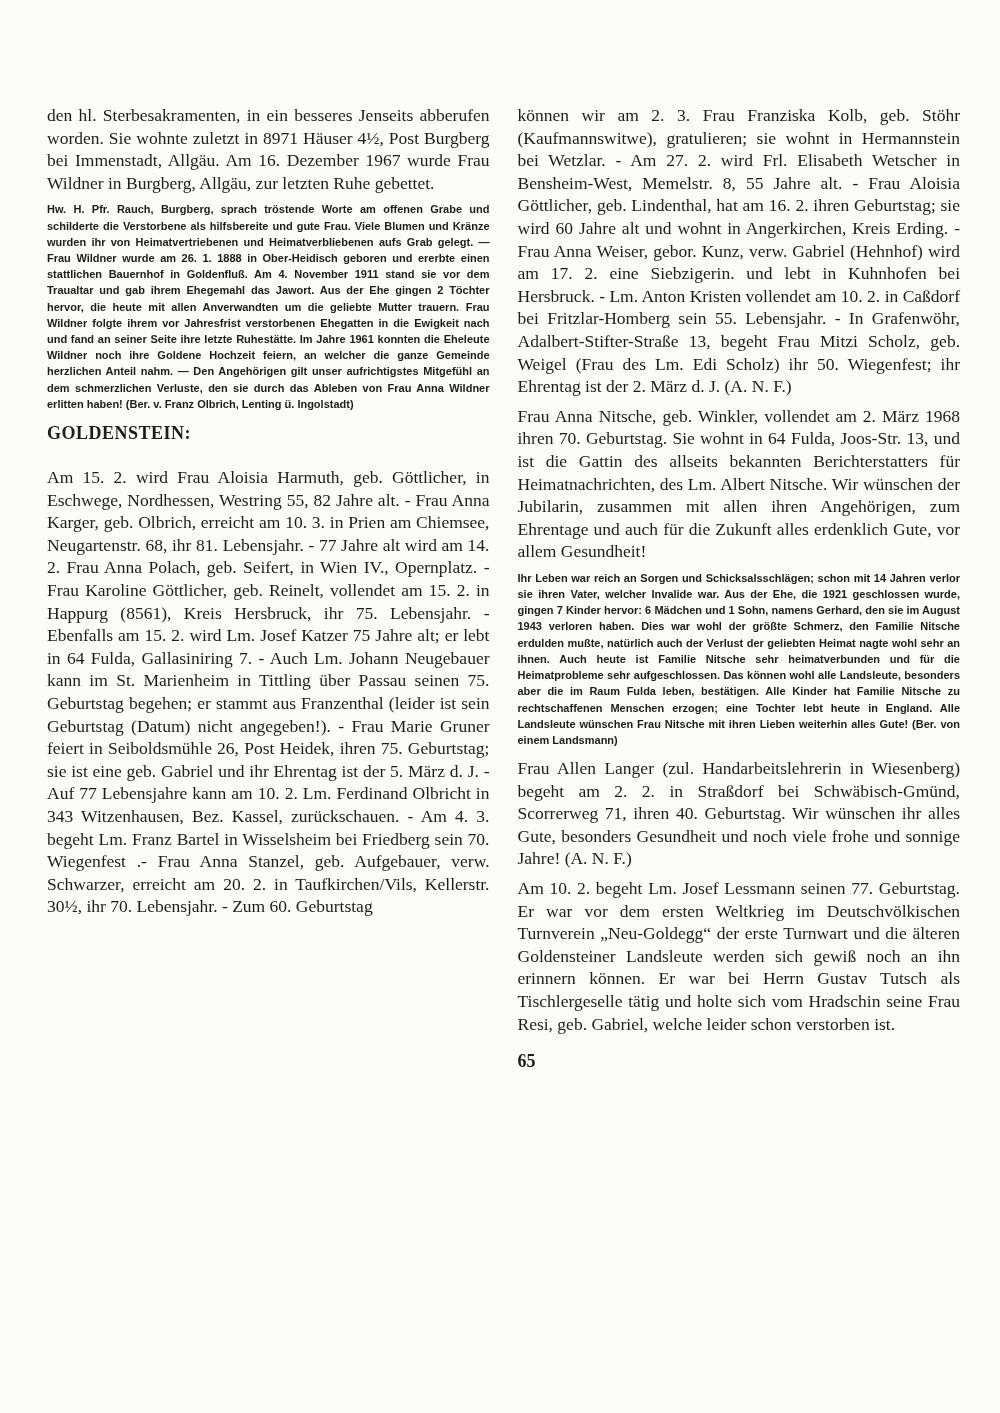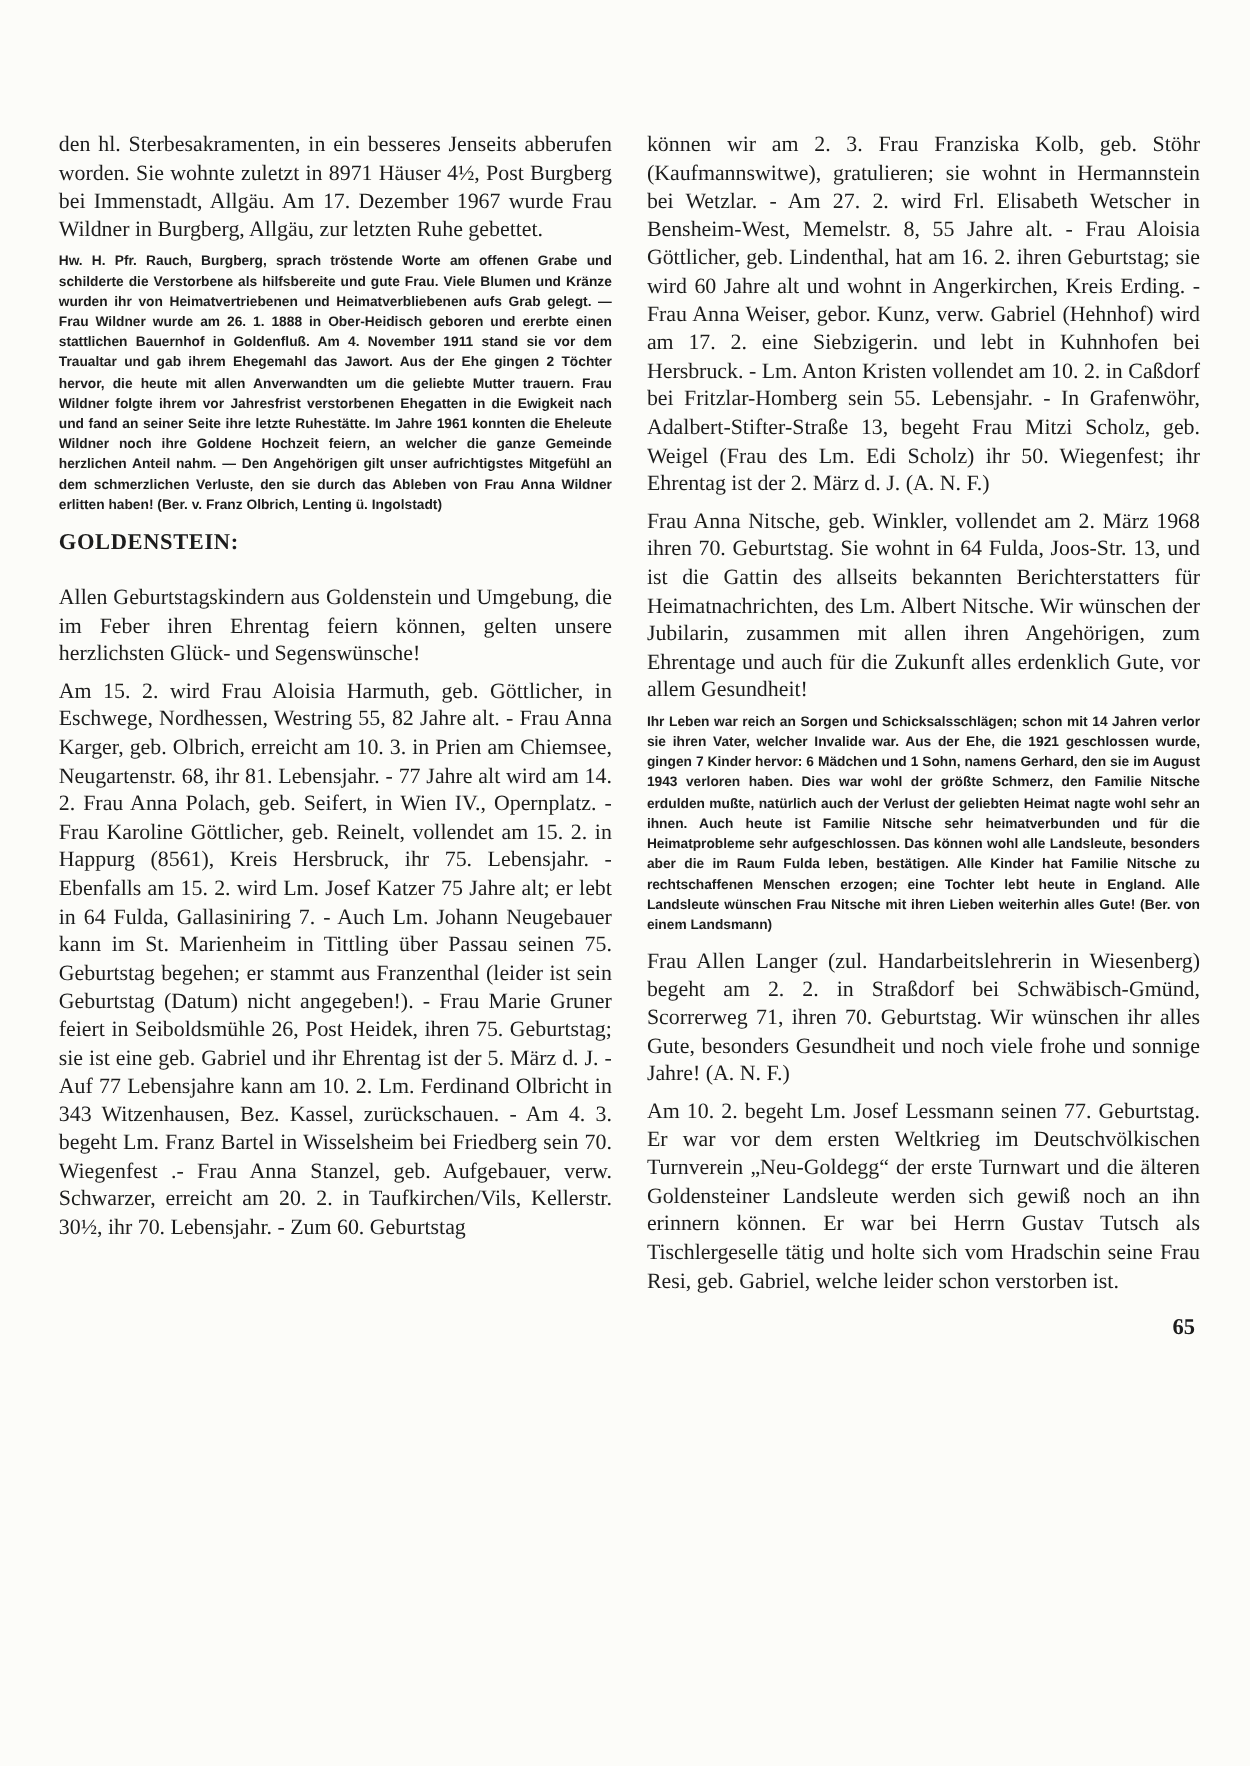"den hl. Sterbesakramenten, in ein" span { text: 17 -> 16 }
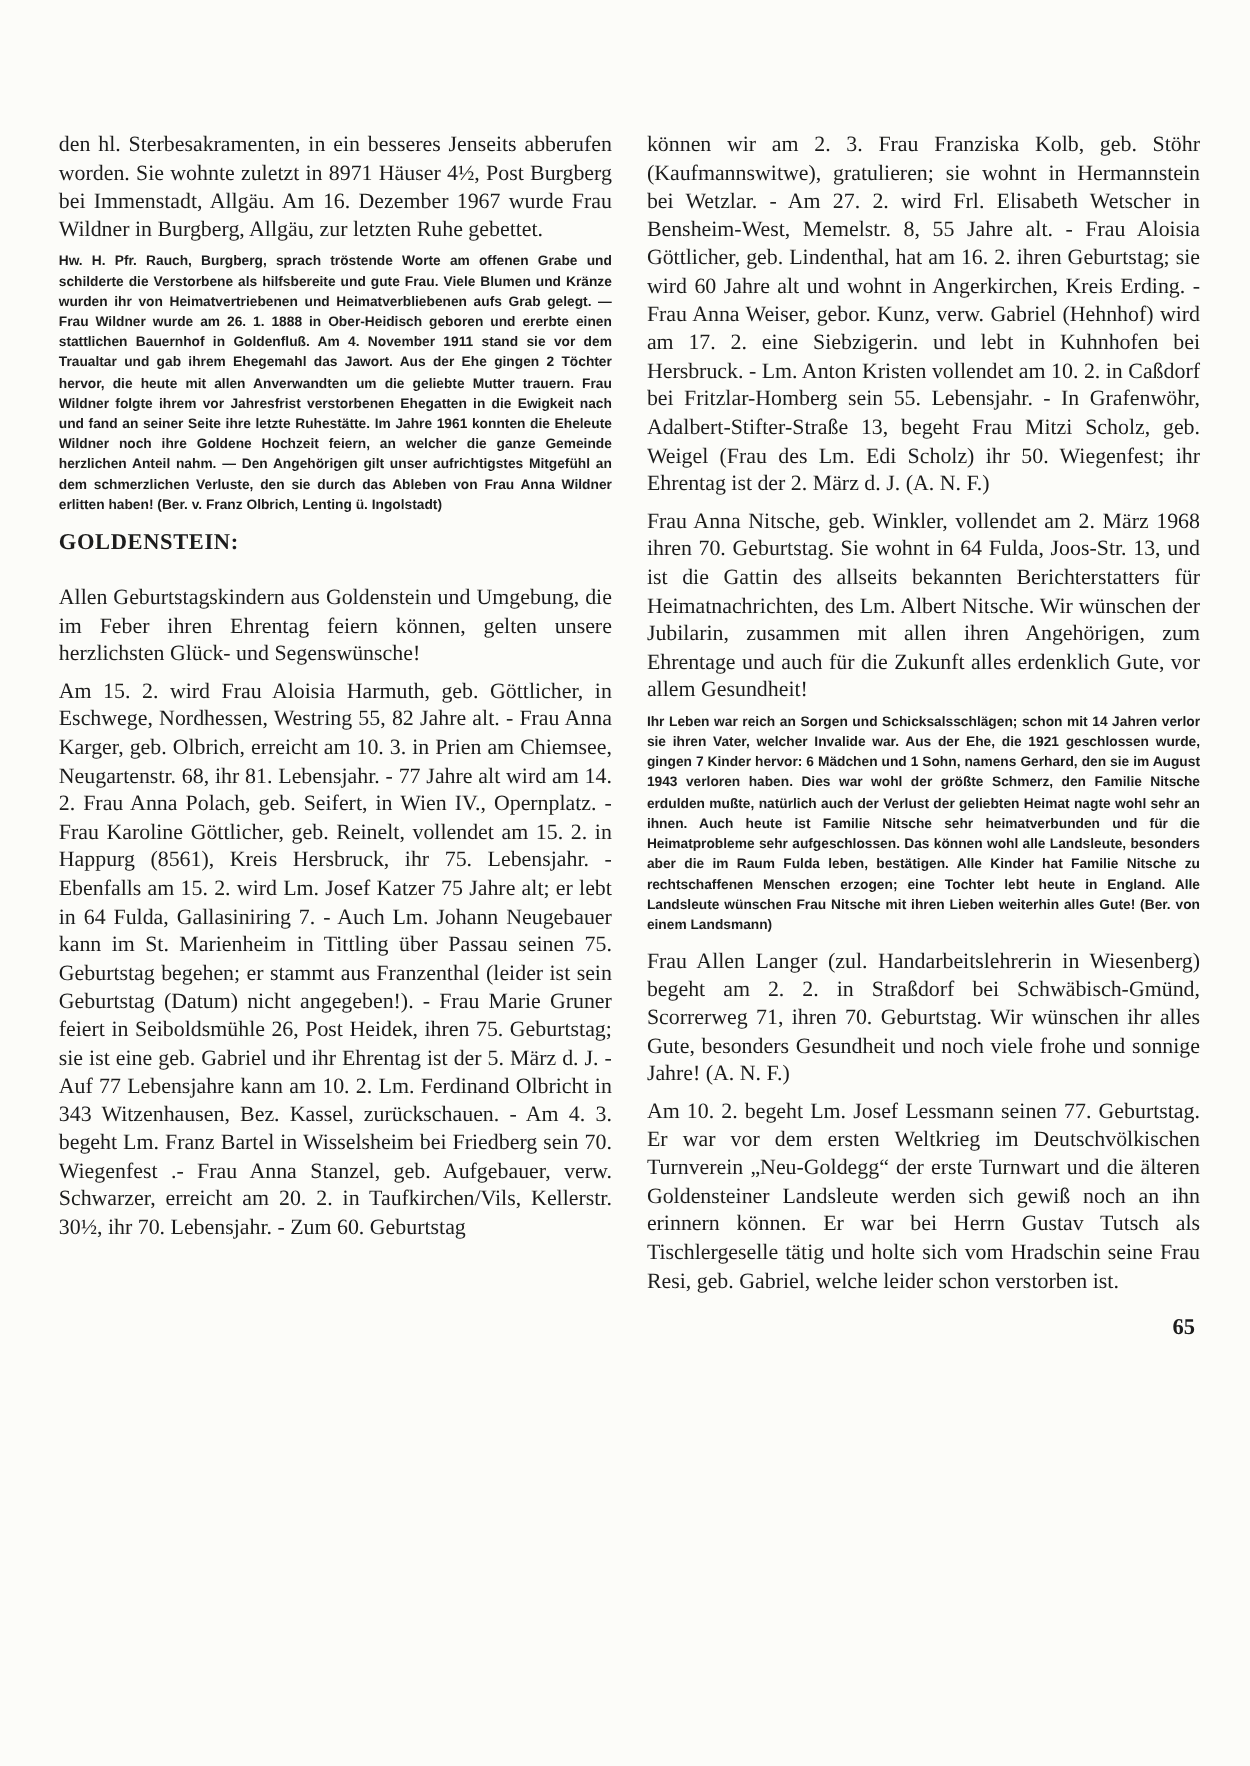"Allen Geburtstagskindern aus Goldenstein" p.body-para { html: <p><span>Allen Geburtstagskindern aus Goldenstein und Umgebung, die im Feber ihren Ehrentag feiern können, gelten unsere herzlichsten Glück- und Segenswünsche!</span></p> -> none }
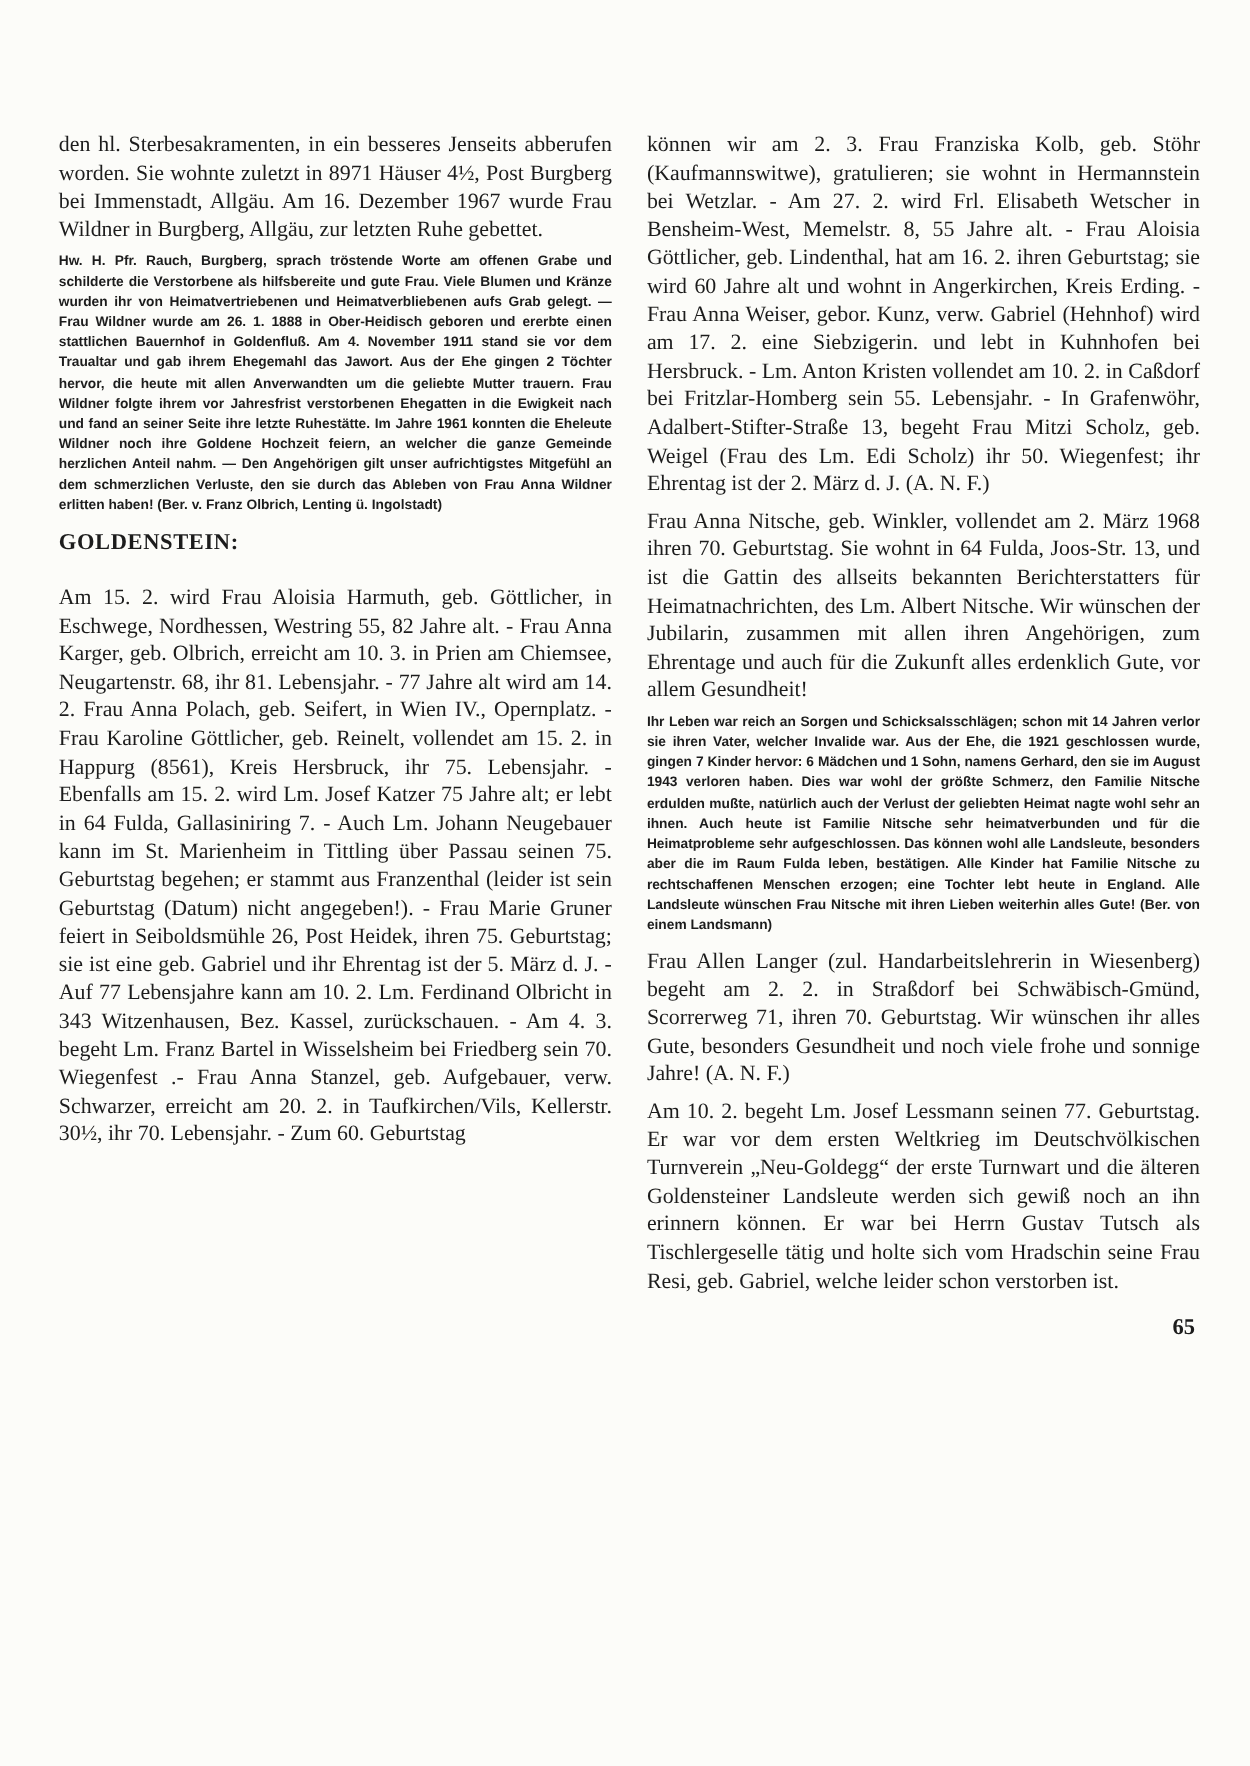"(zul. Handarbeitslehrerin in Wiesenberg)" span { text: 70 -> 40 }
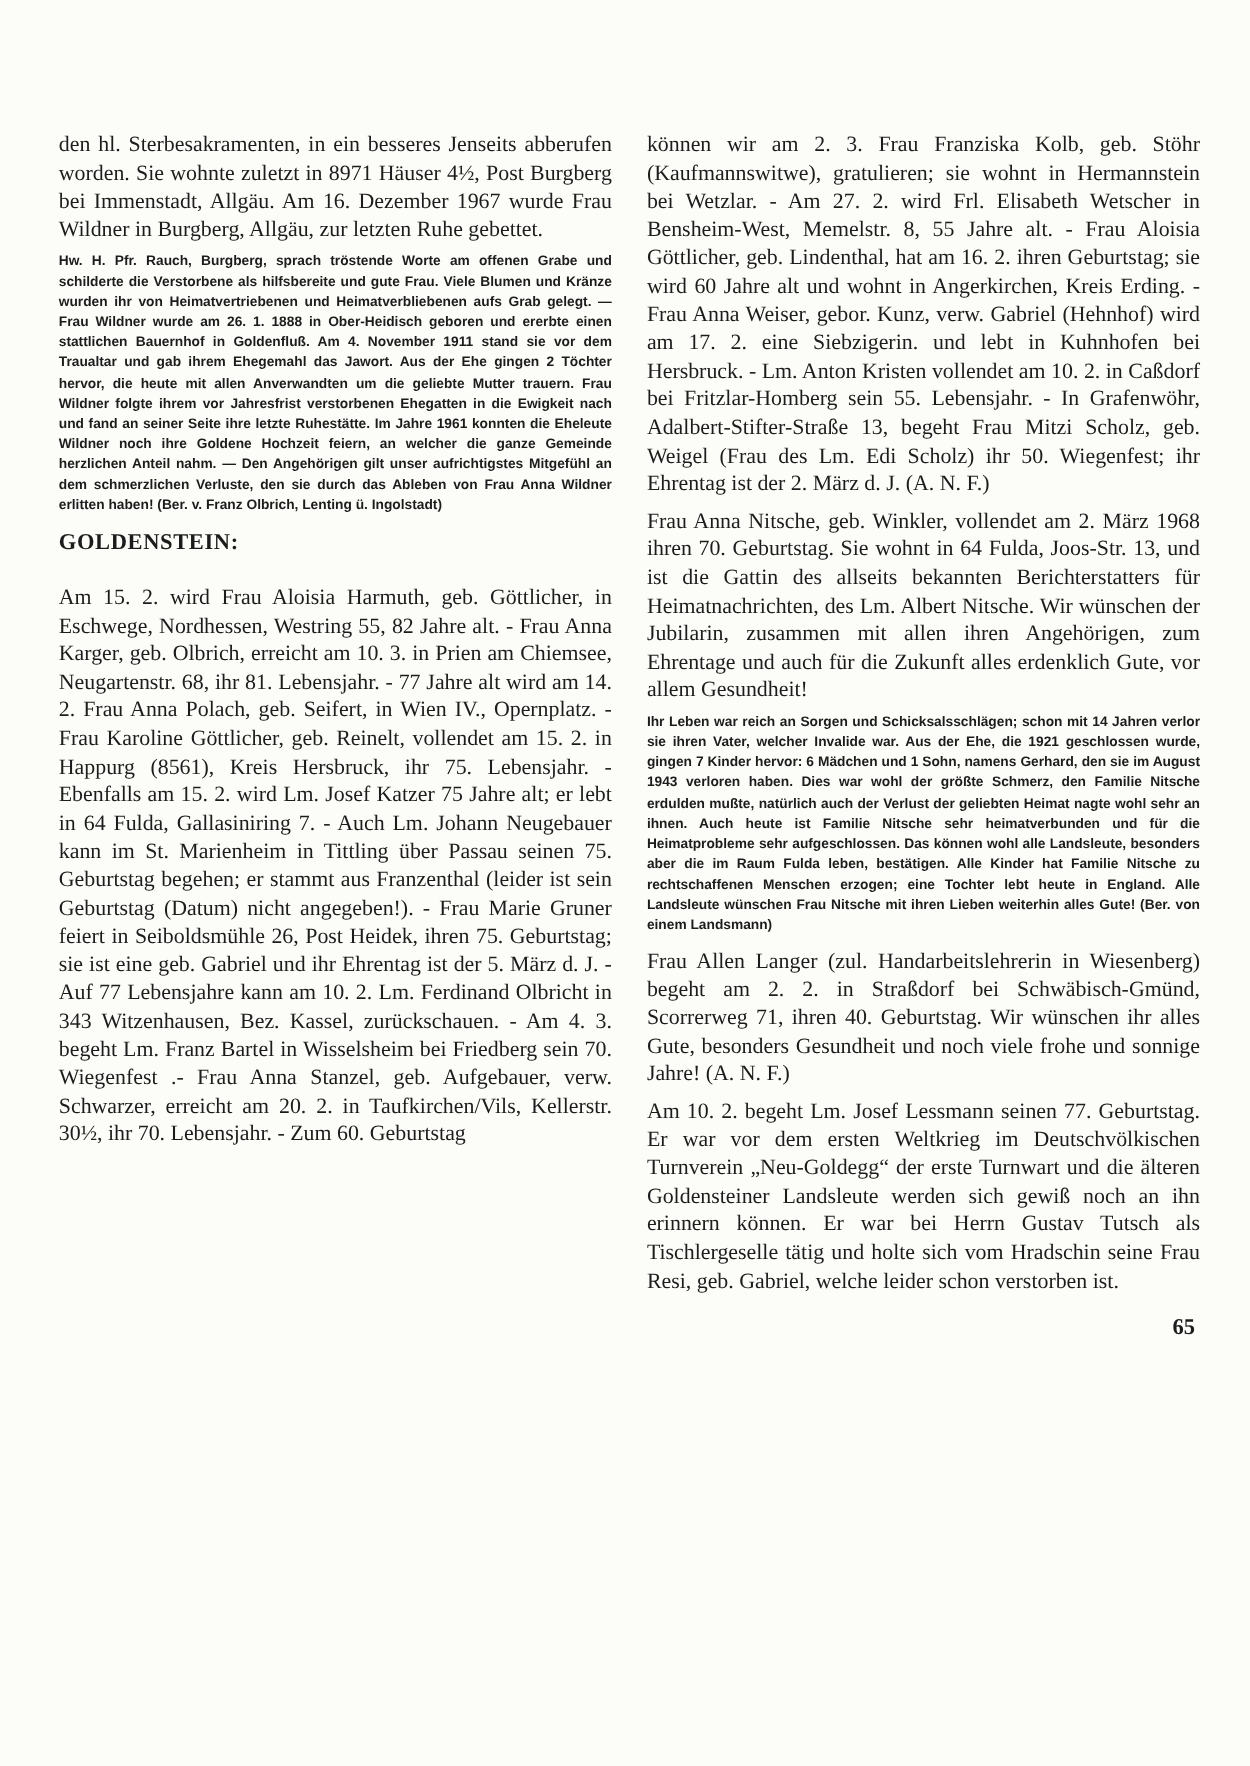"65" .page-number { text-align: right -> none }
